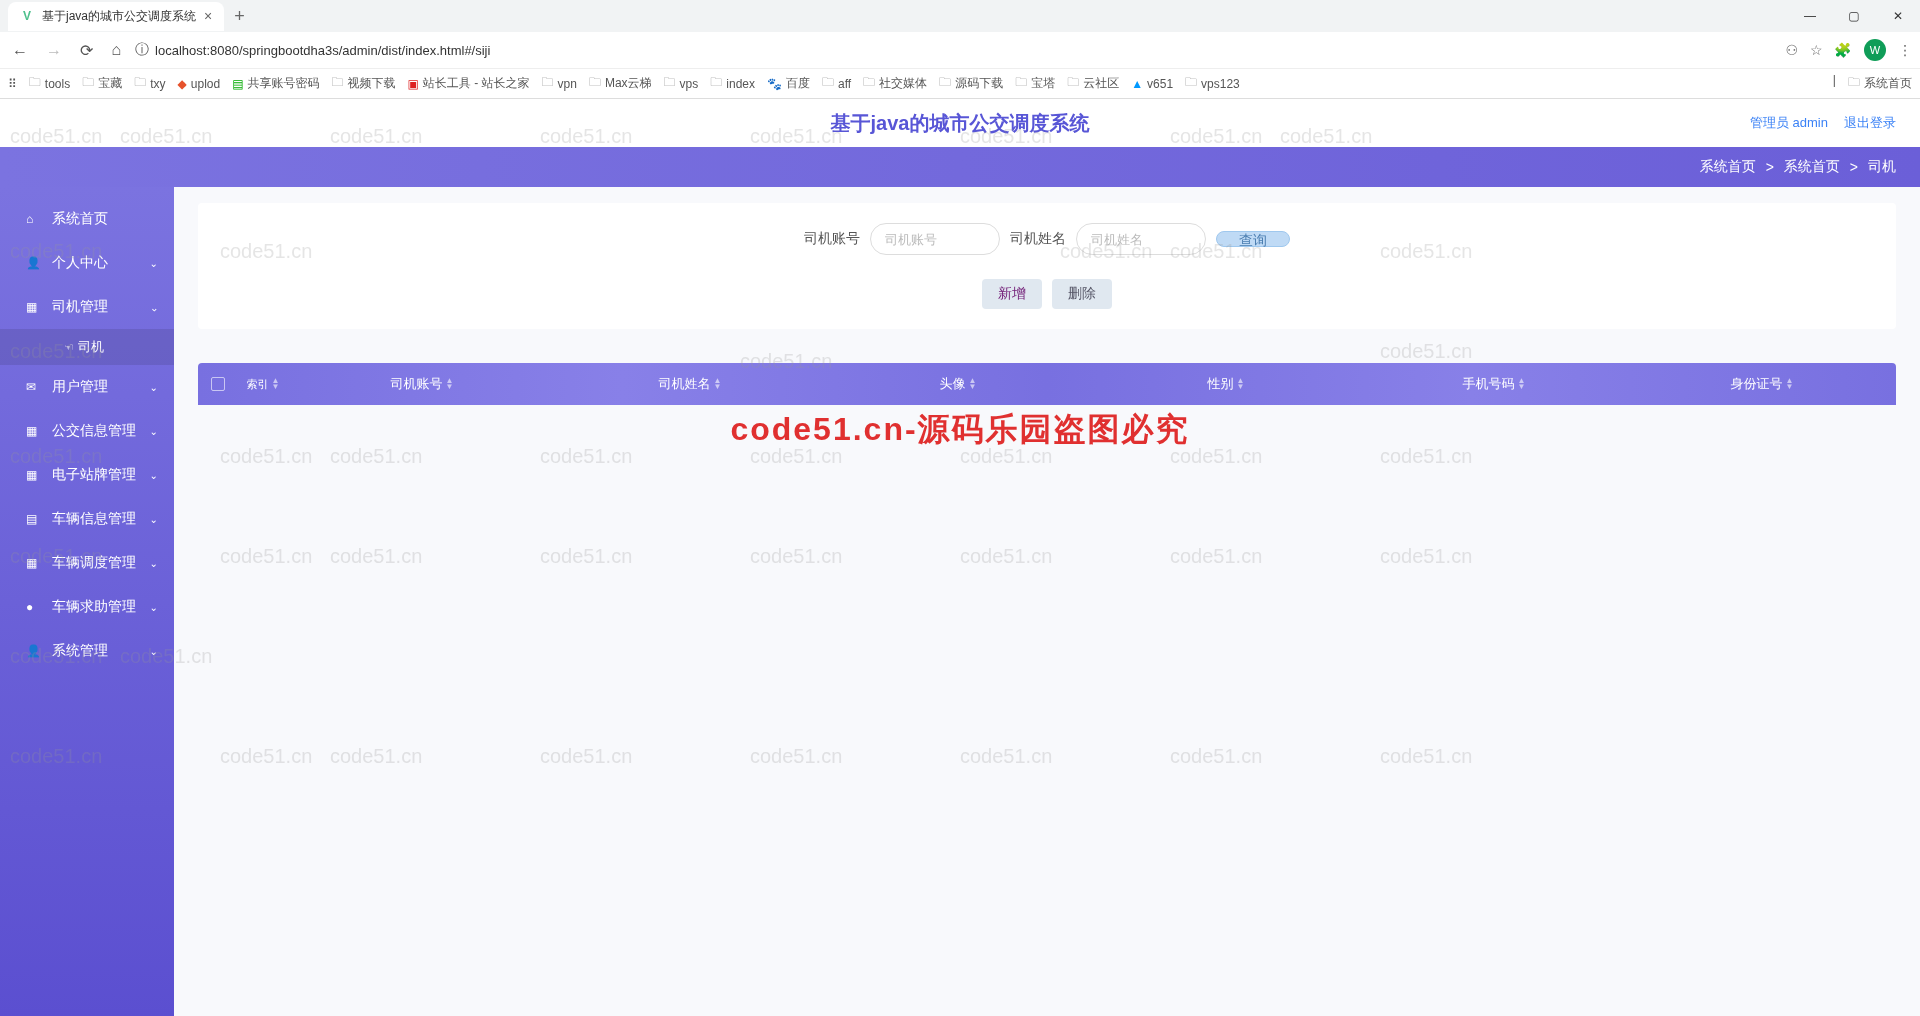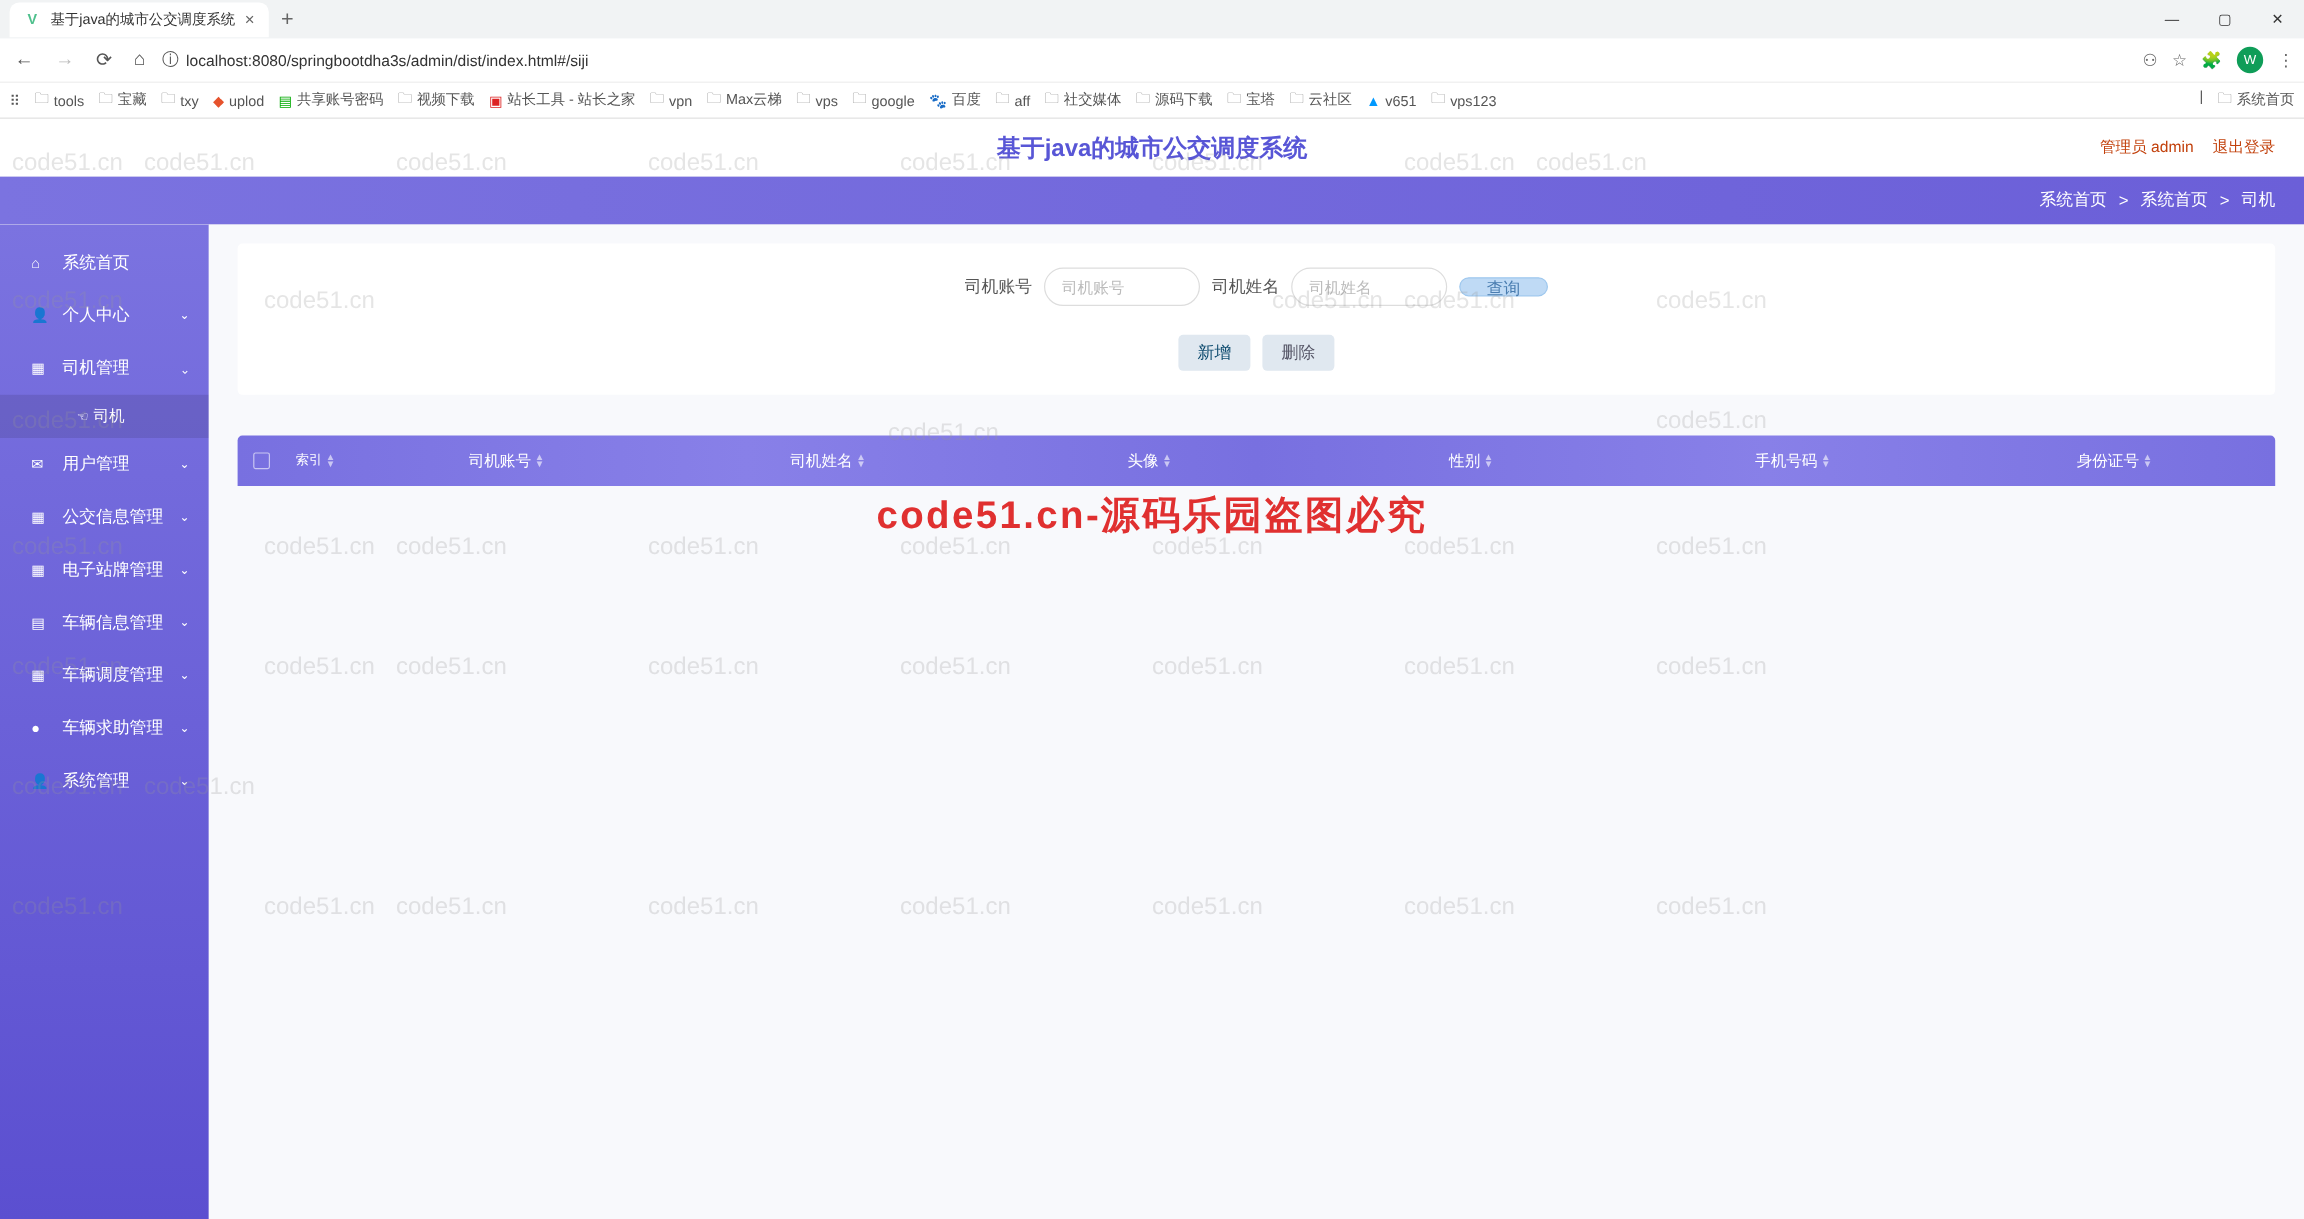"google" span { text: google -> index }
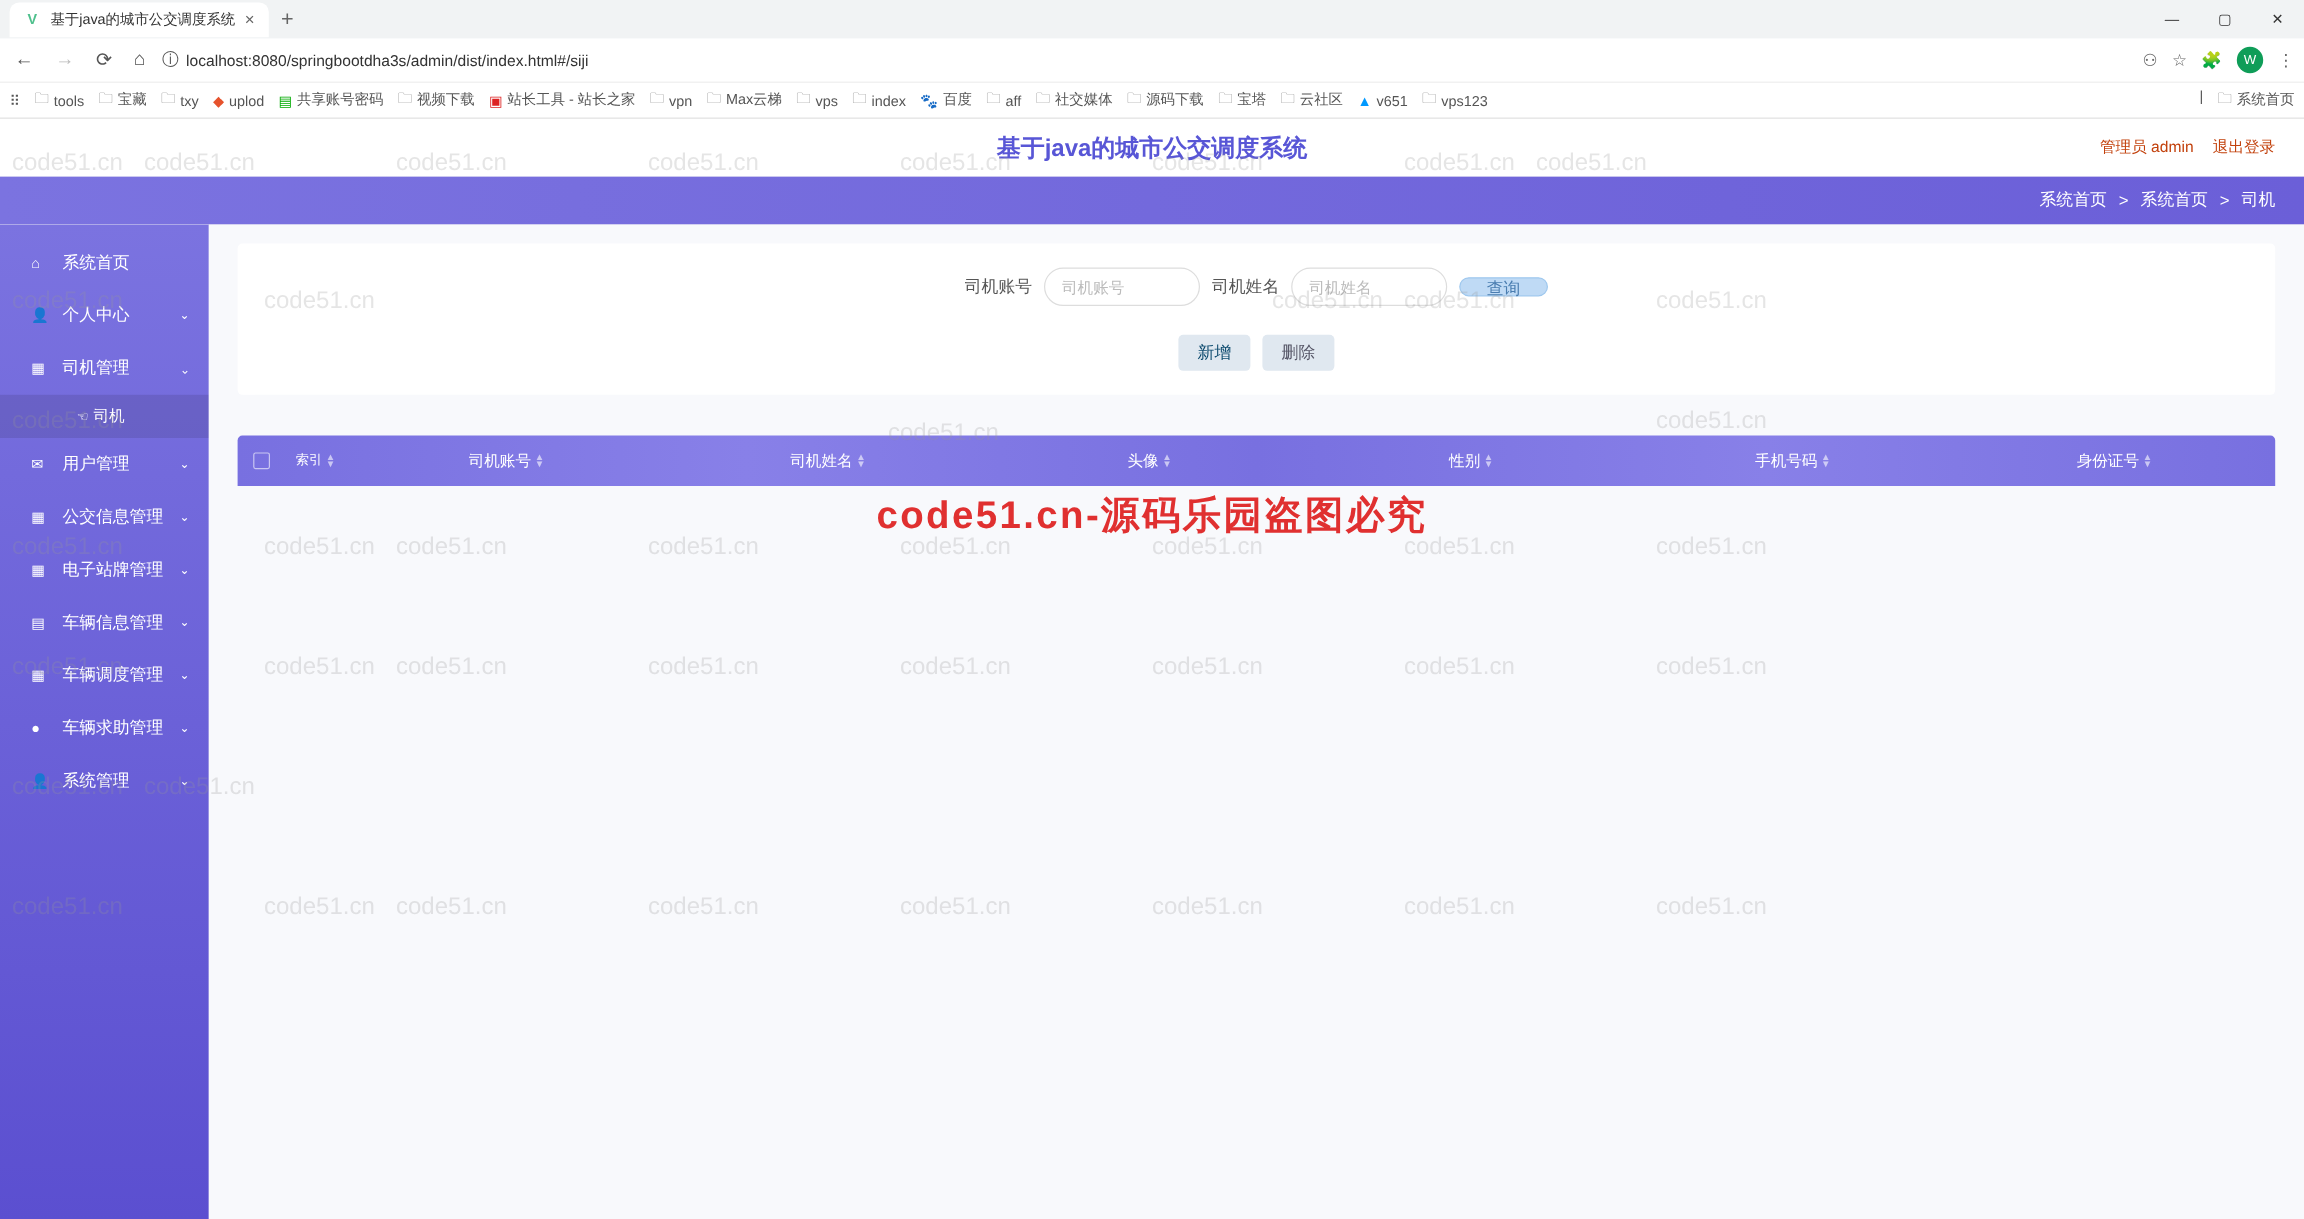"管理员 admin" .header-right { color: #c2410c -> #3b82f6 }
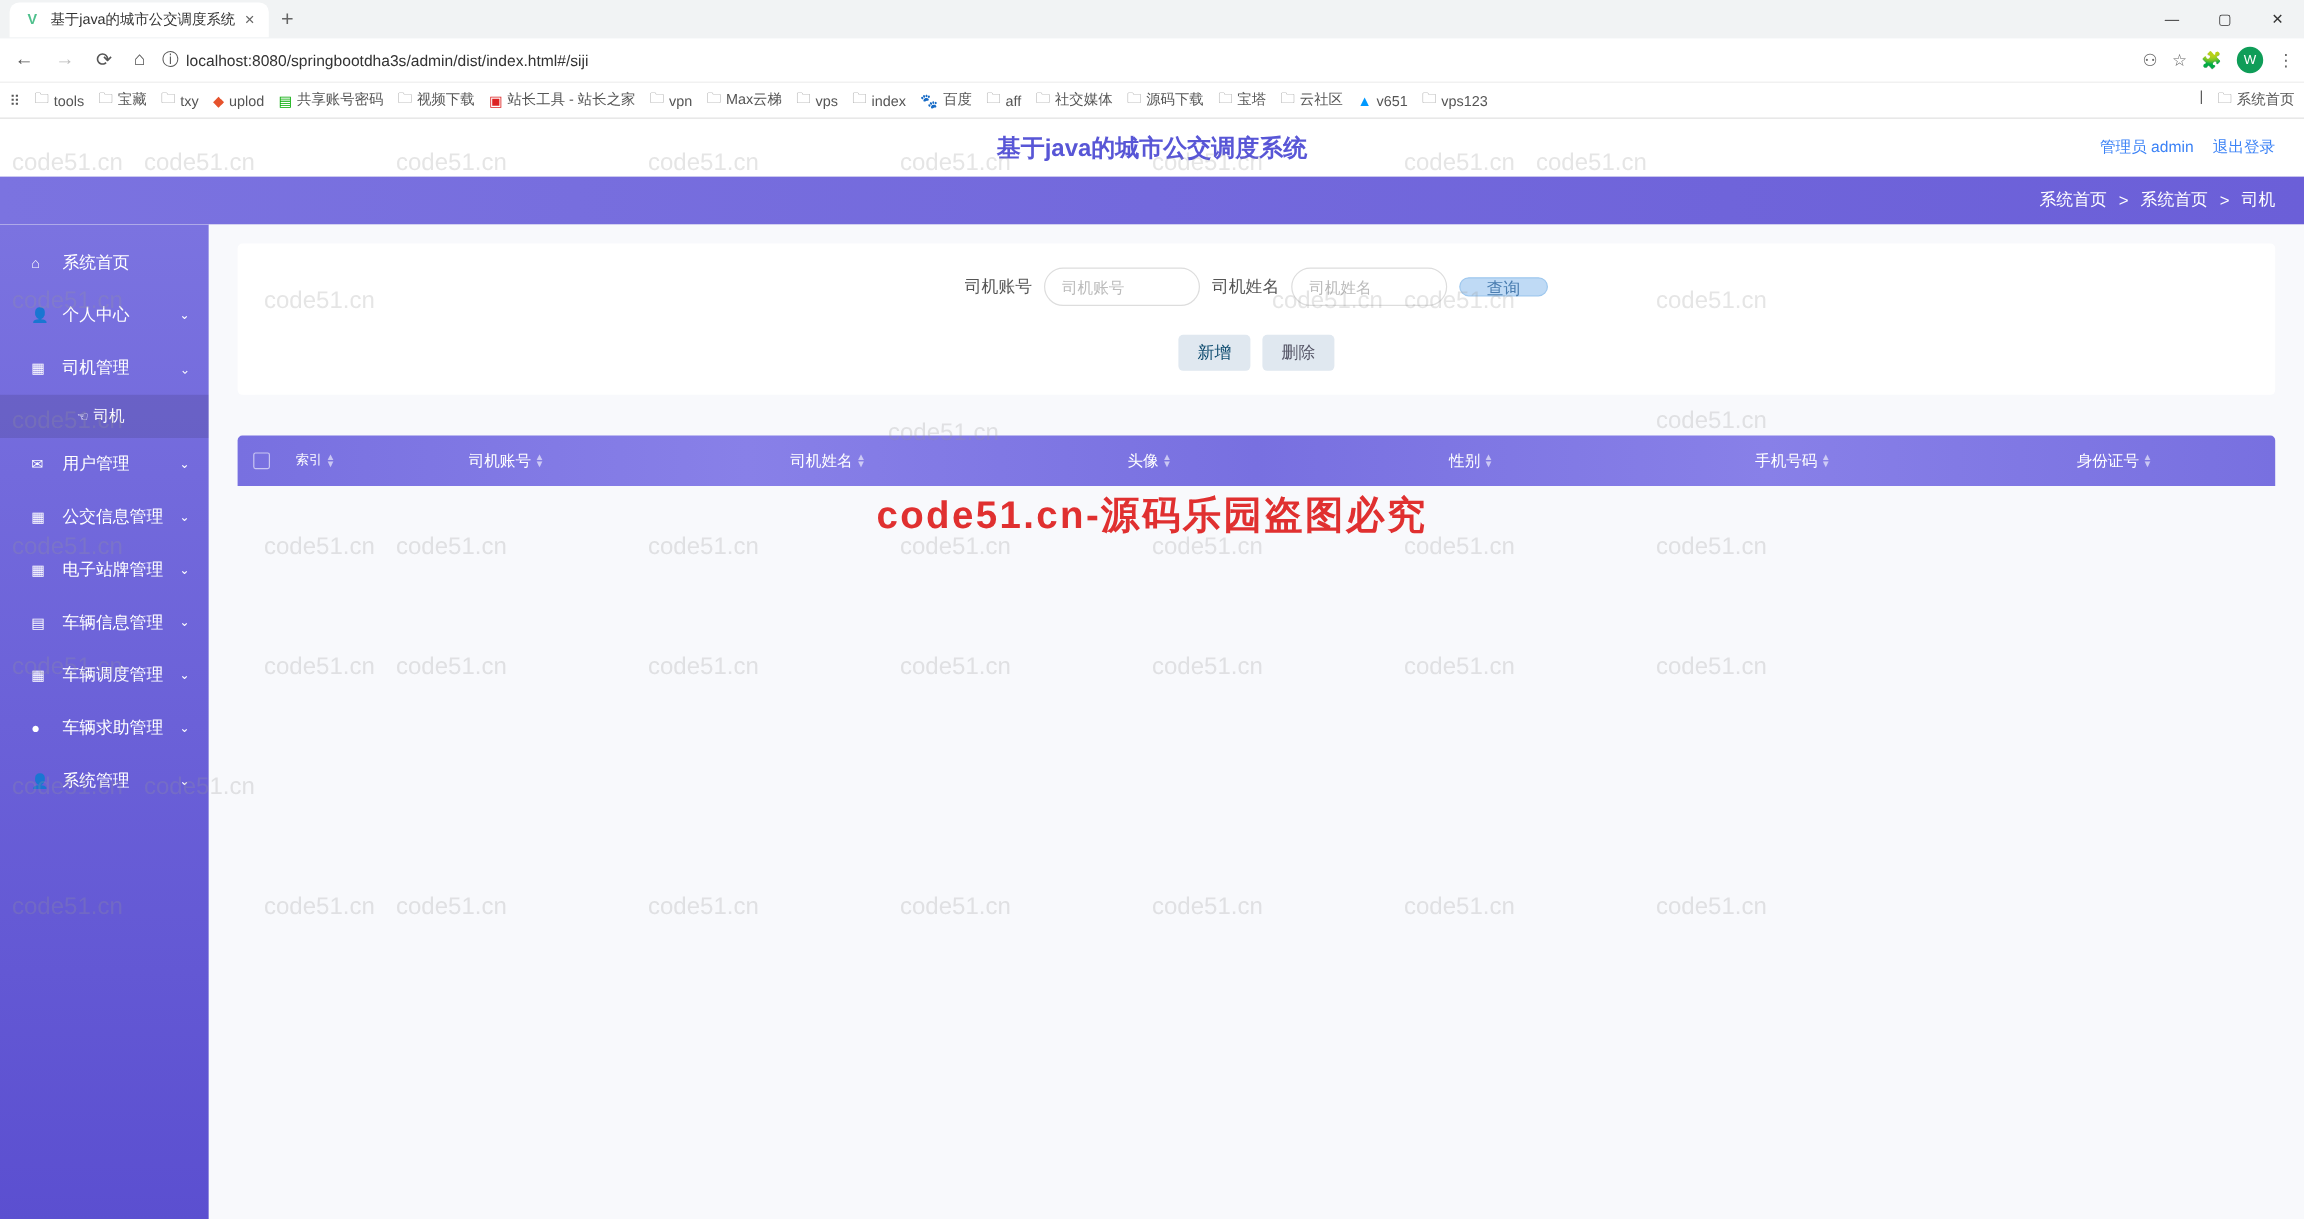"新增" .btn-add { color: #0c4a6e -> #701a75 }
